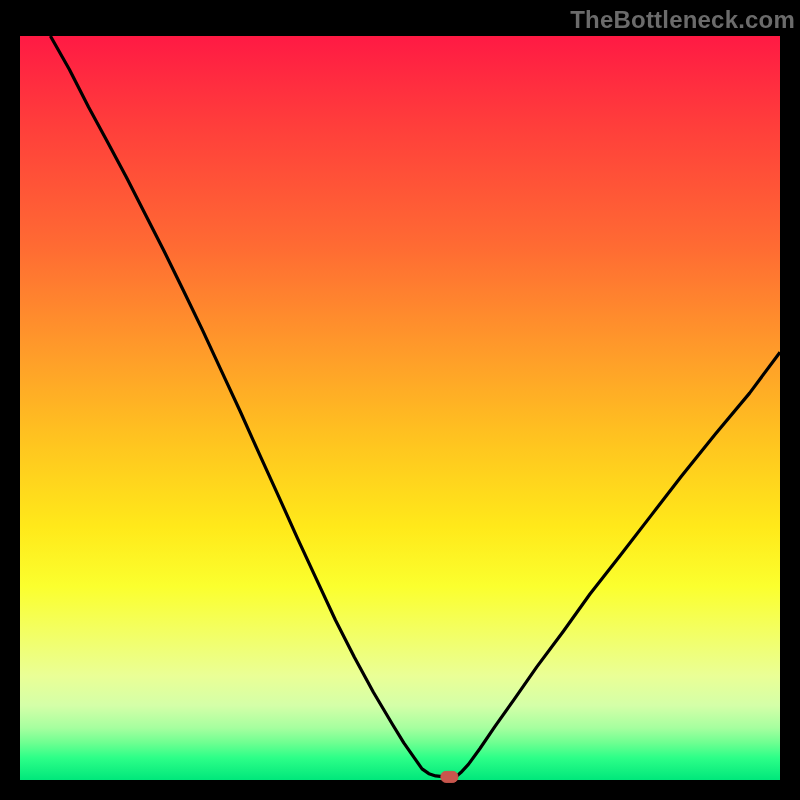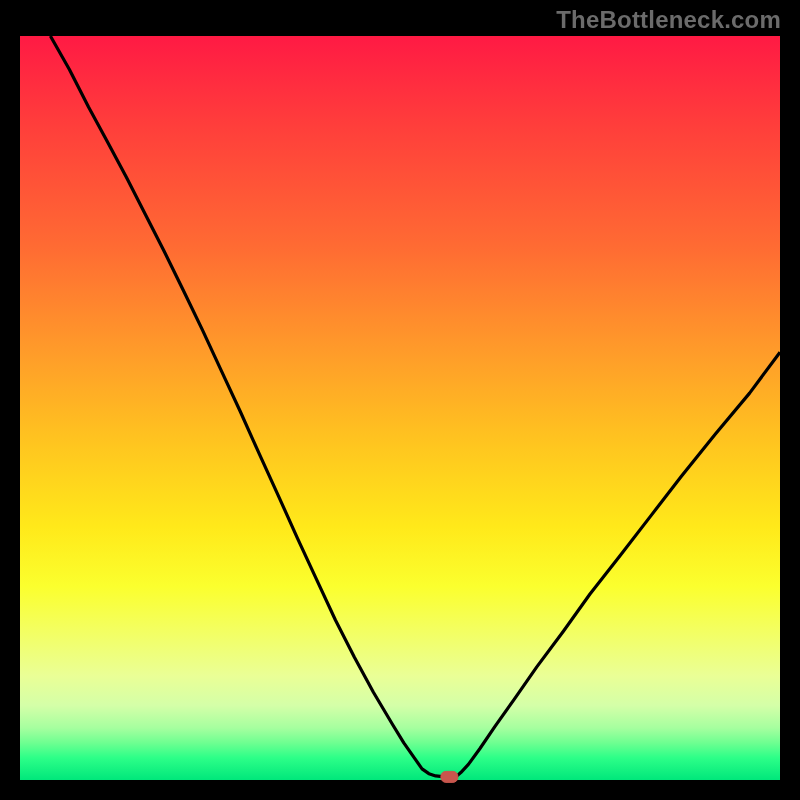"TheBottleneck.com" .watermark { right: 19px -> 5px }
